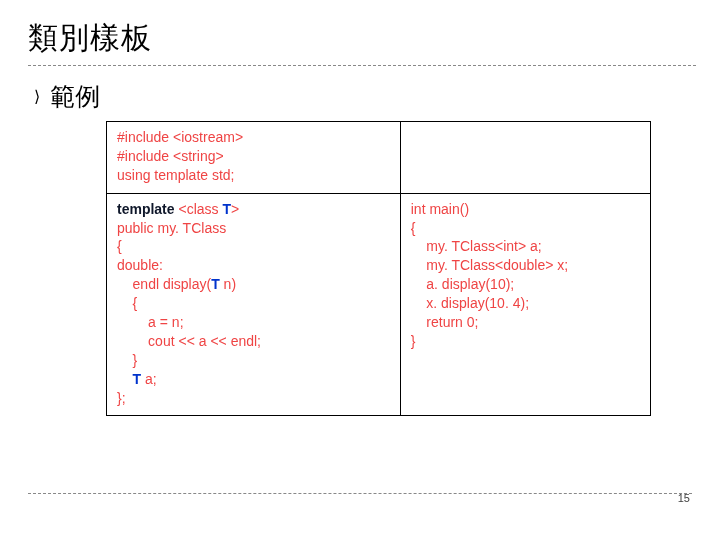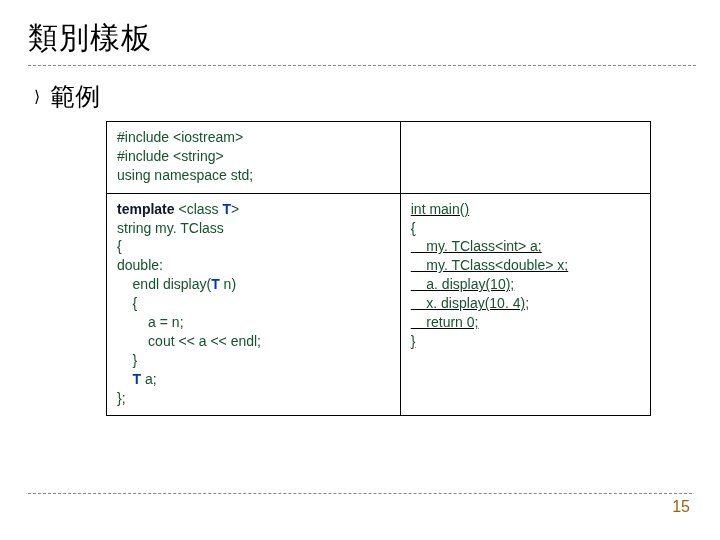"#include <iostream>" .plain { color: #14532d -> #ef4444 }
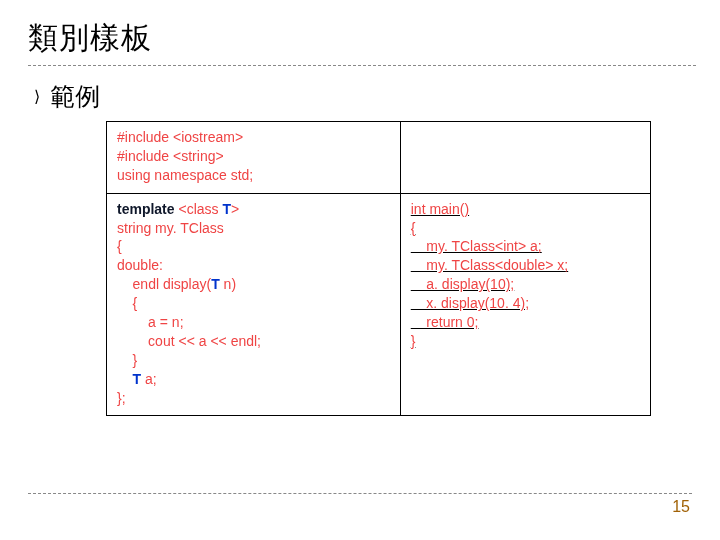"using namespace std;" span.plain { text: namespace -> template }
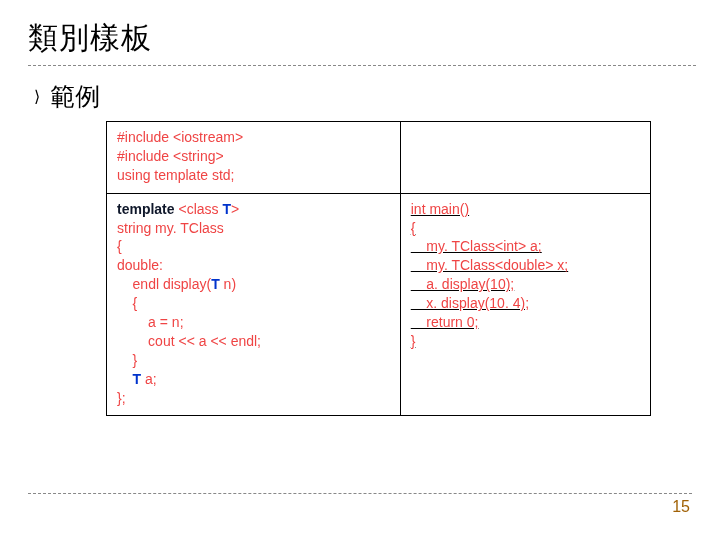"int main() { my. TClass<int>" .cell-right { text-decoration: underline -> none }
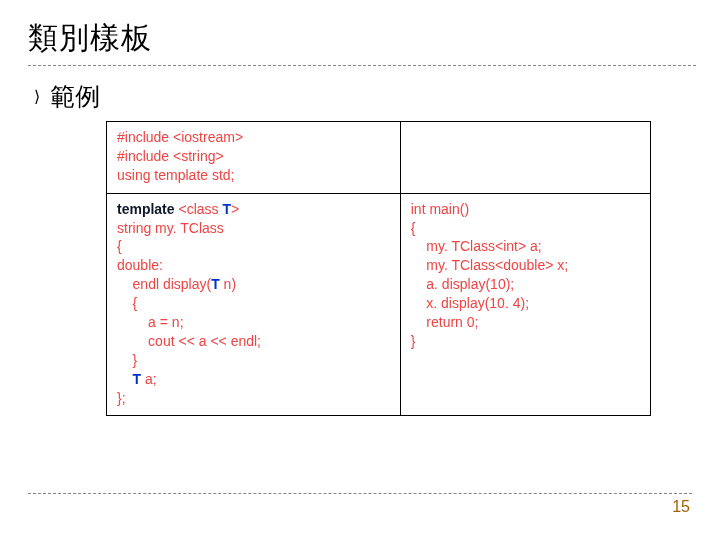"string my. TClass" span.plain { text: string -> public }
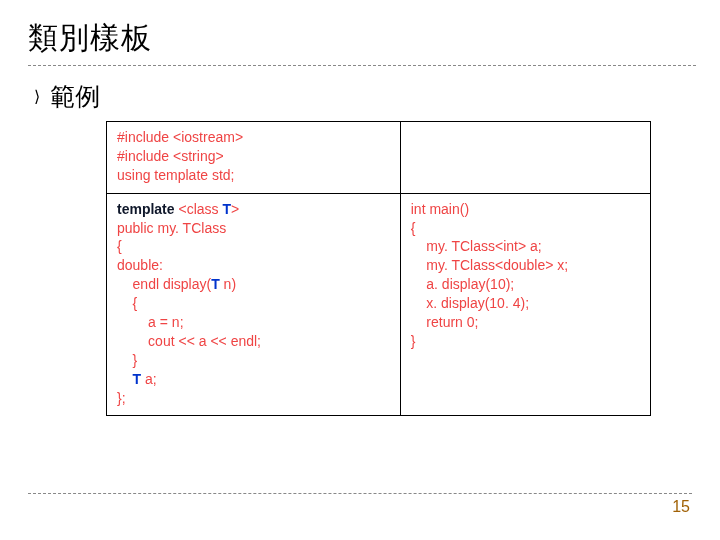"15" .page-num { bottom: 12px -> 24px; color: #a16207 -> #404040; font-size: 16px -> 11px }
